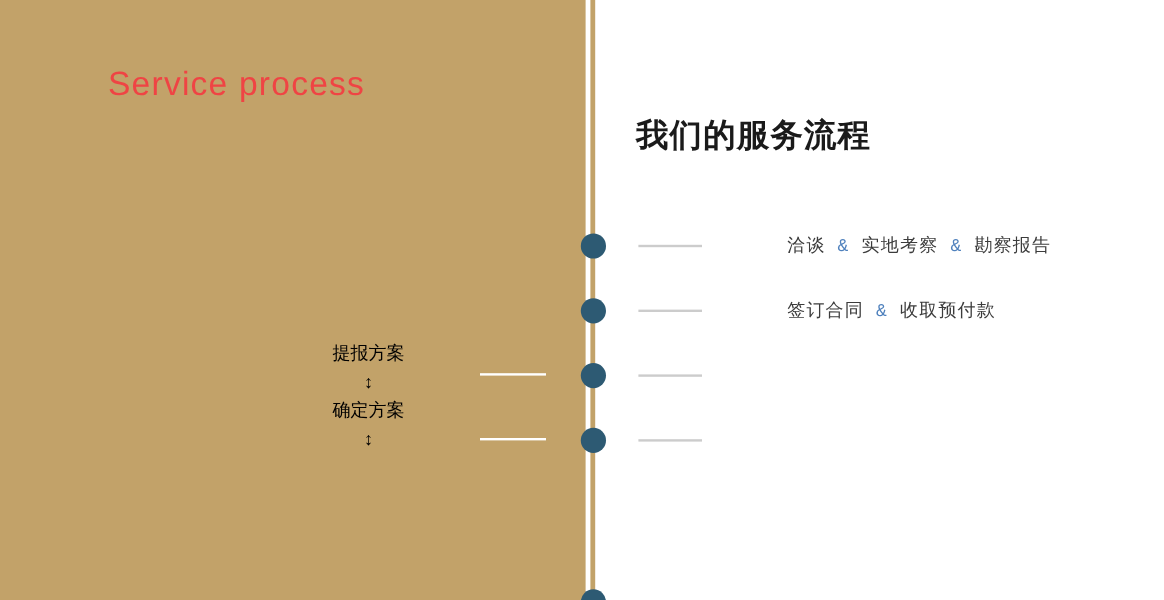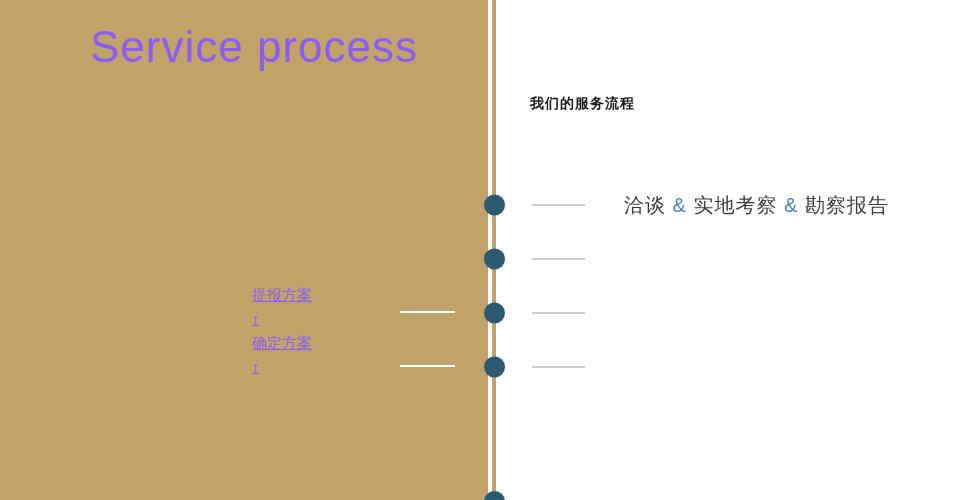"Service process" .service-title { color: #8b5cf6 -> #ef4444; font-size: 44px -> 28px; top: 22px -> 54px }
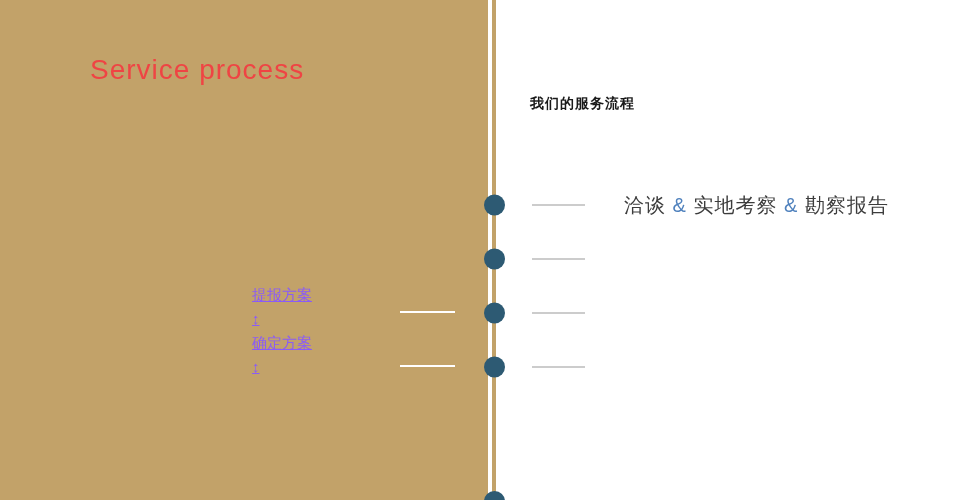"我们的服务流程" .heading { font-size: 14px -> 27px }
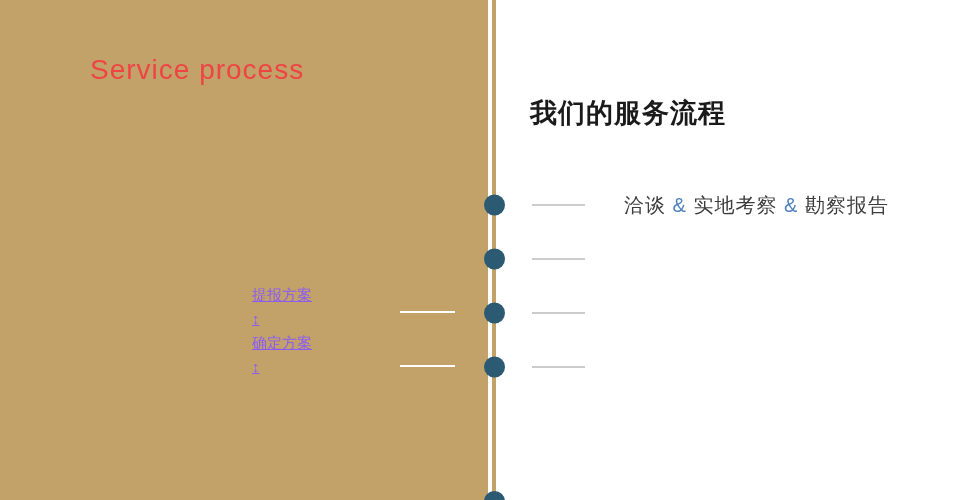"洽谈 & 实地考察 & 勘察报告" .step-label { font-family: none -> Liberation Mono, monospace; font-size: 20px -> 15px; left: 624px -> 656px }
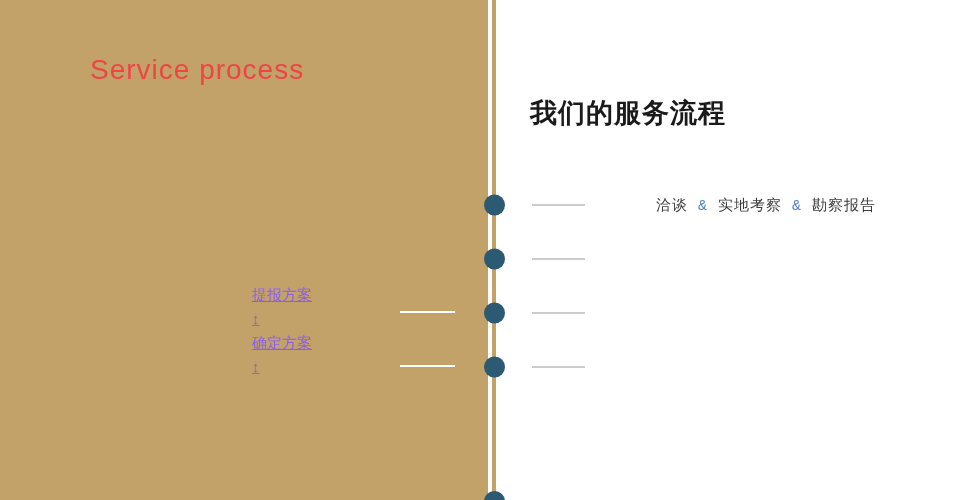"签订合同 & 收取预付款" span.step-label { html: none -> <span>签订合同<span> &amp; </span>收取预付款</span> }
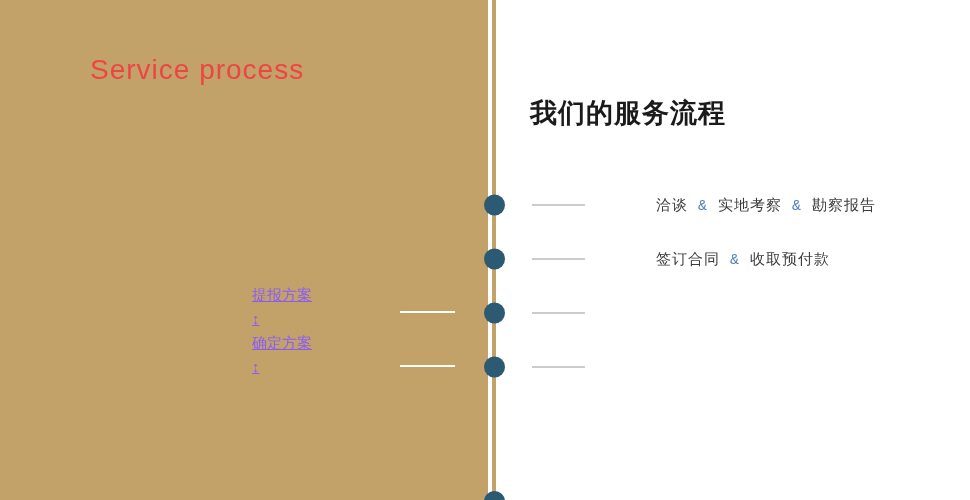"提报方案" .plan-block { color: #8b5cf6 -> #000000; text-align: none -> center; text-decoration: underline -> none }
